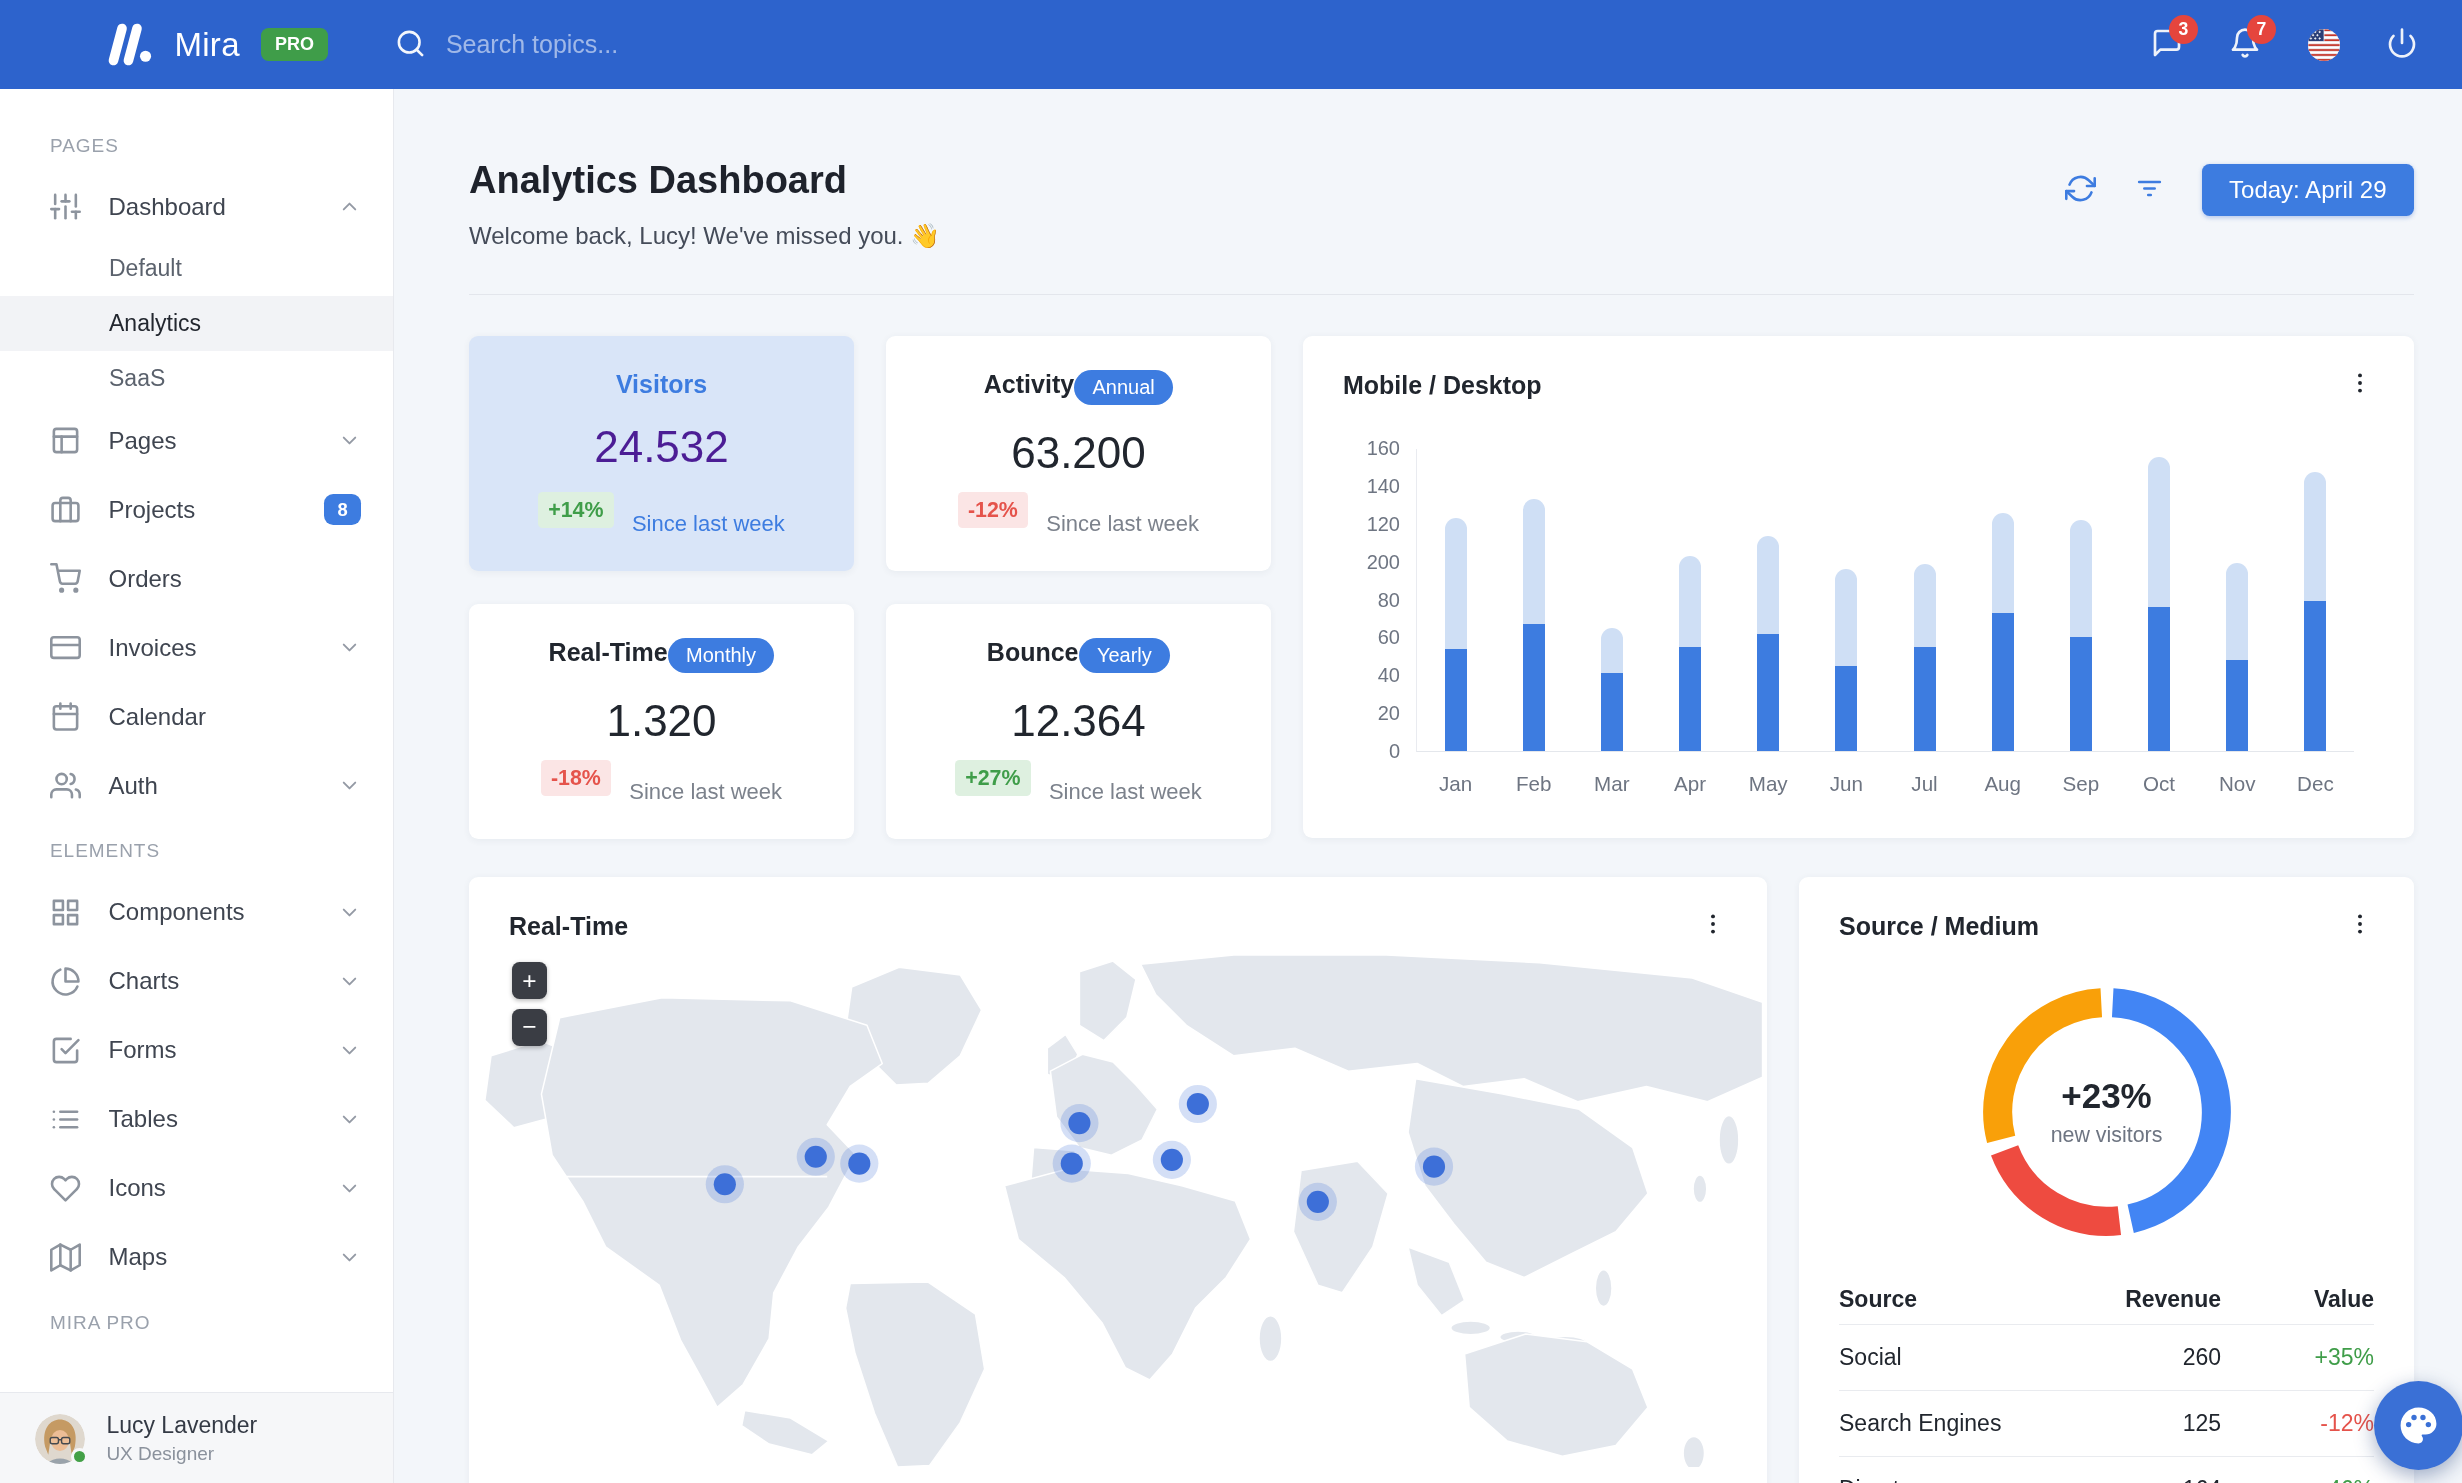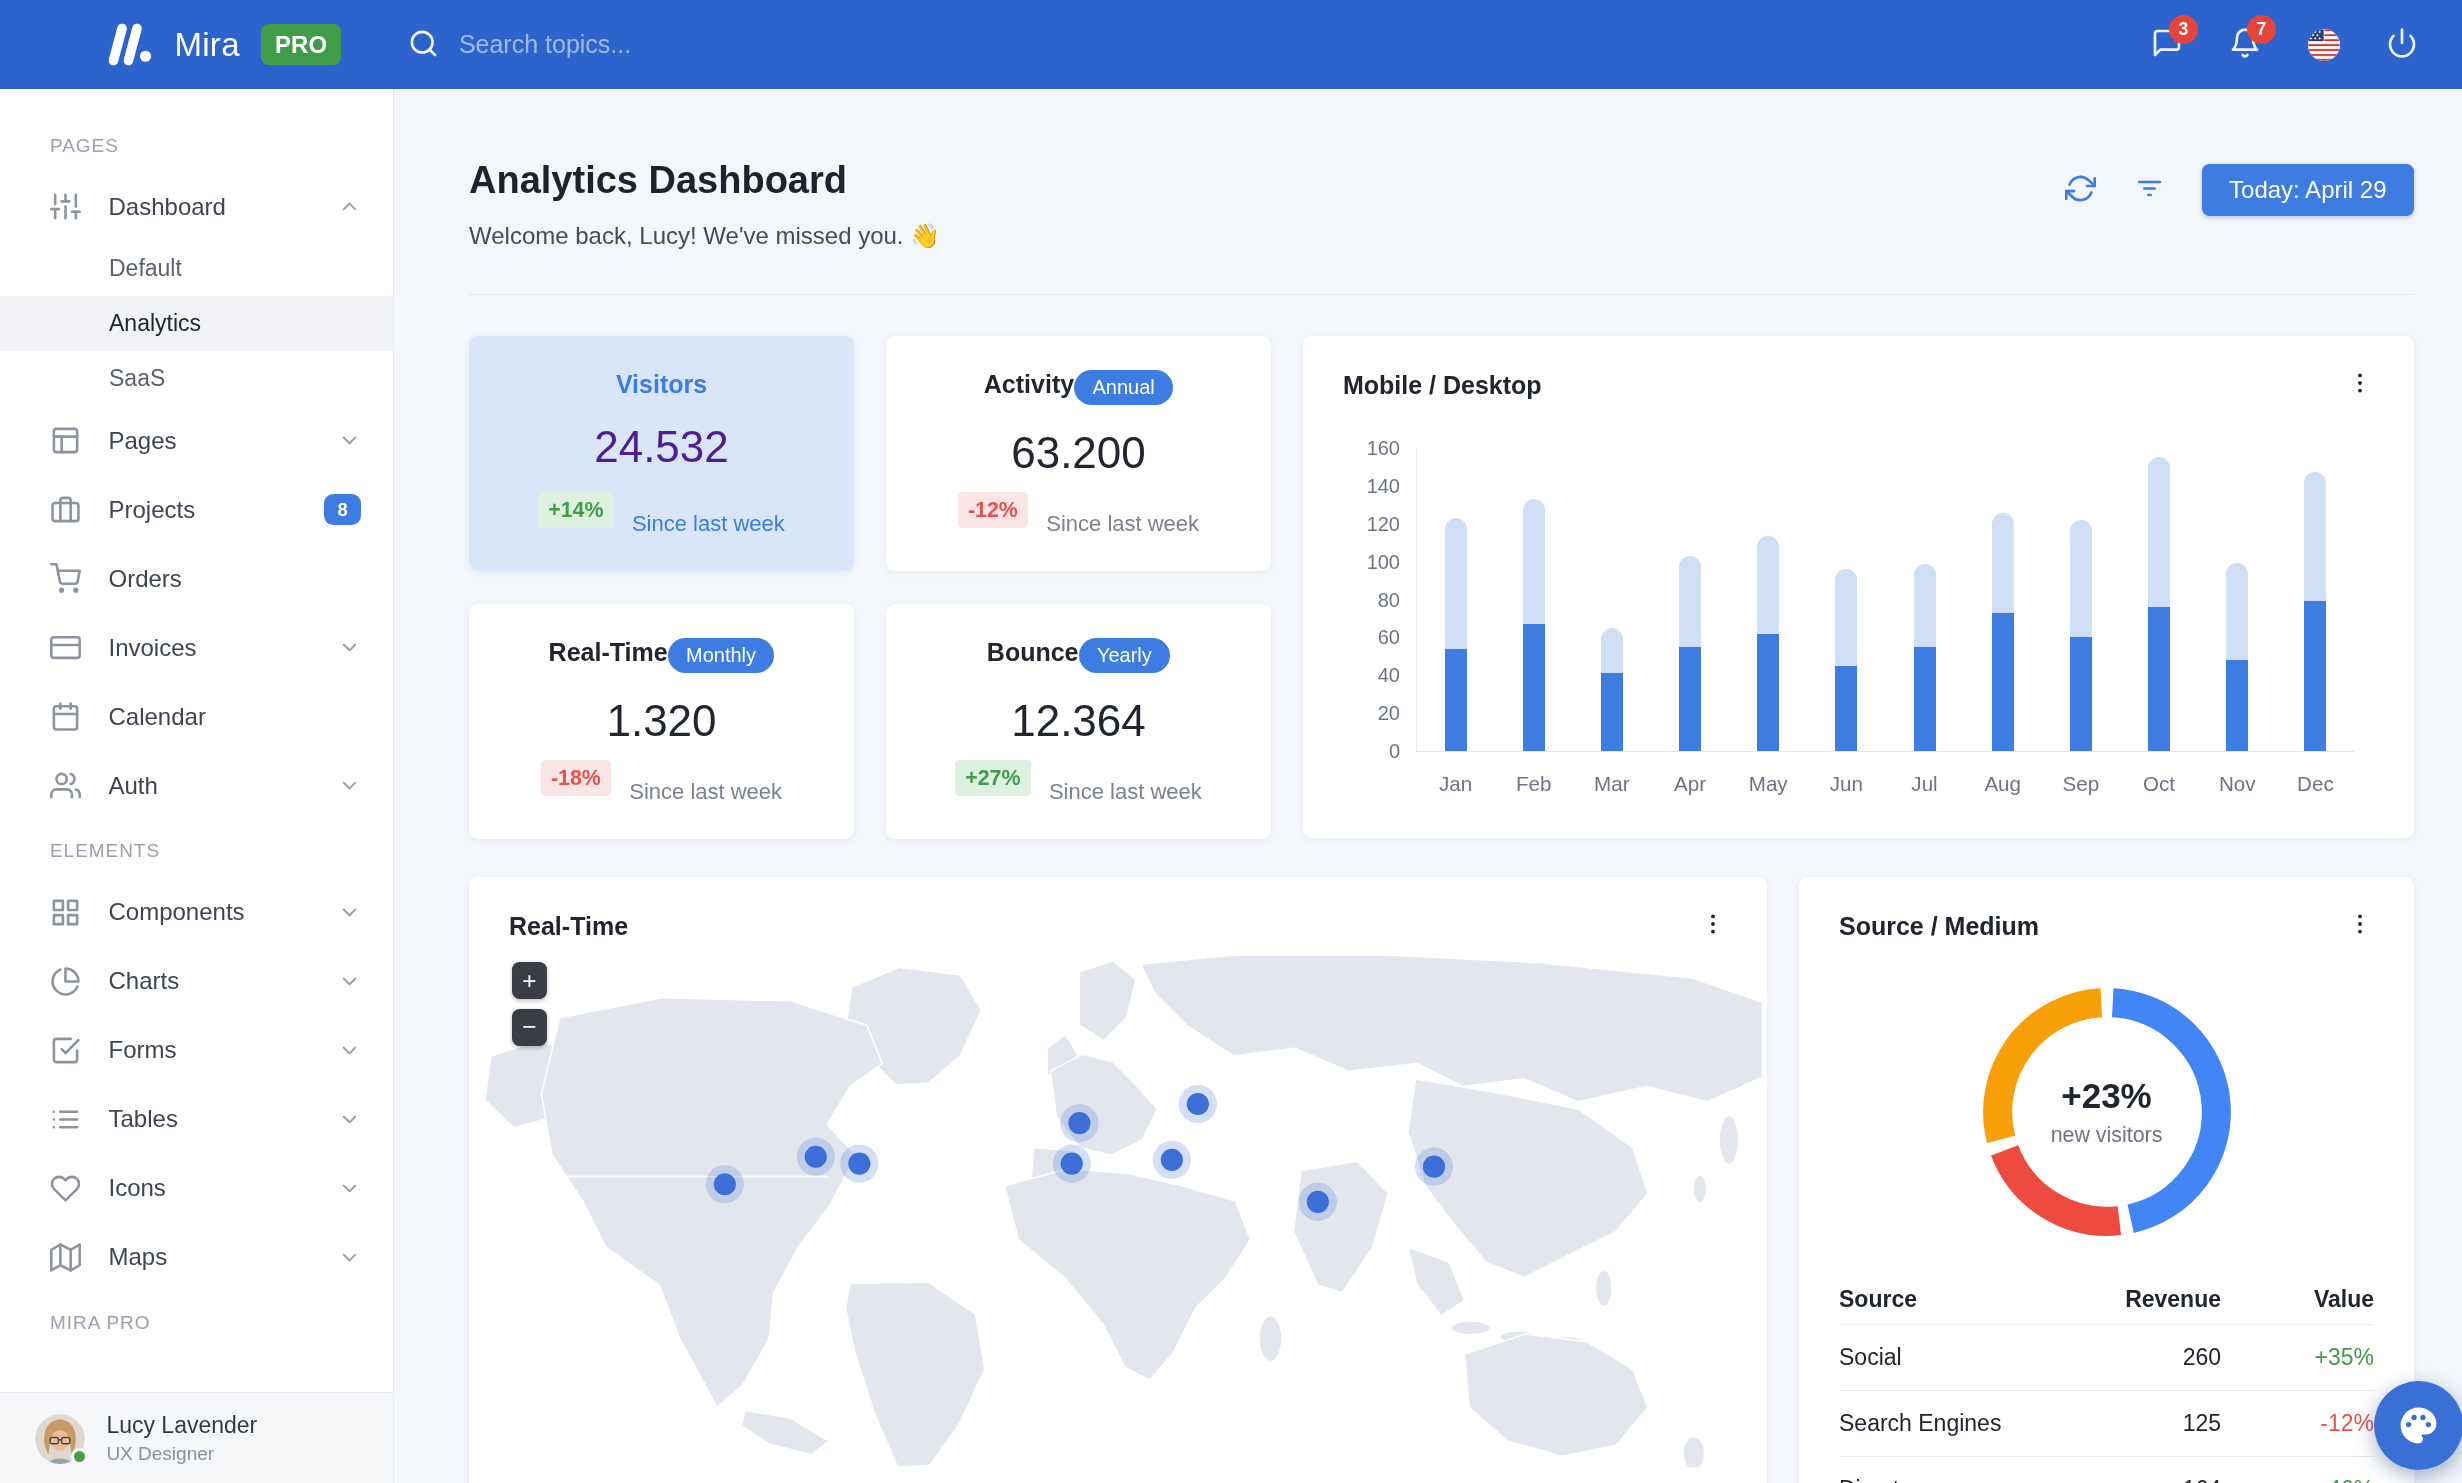"PRO" .pro-badge { font-size: 24px -> 18px }
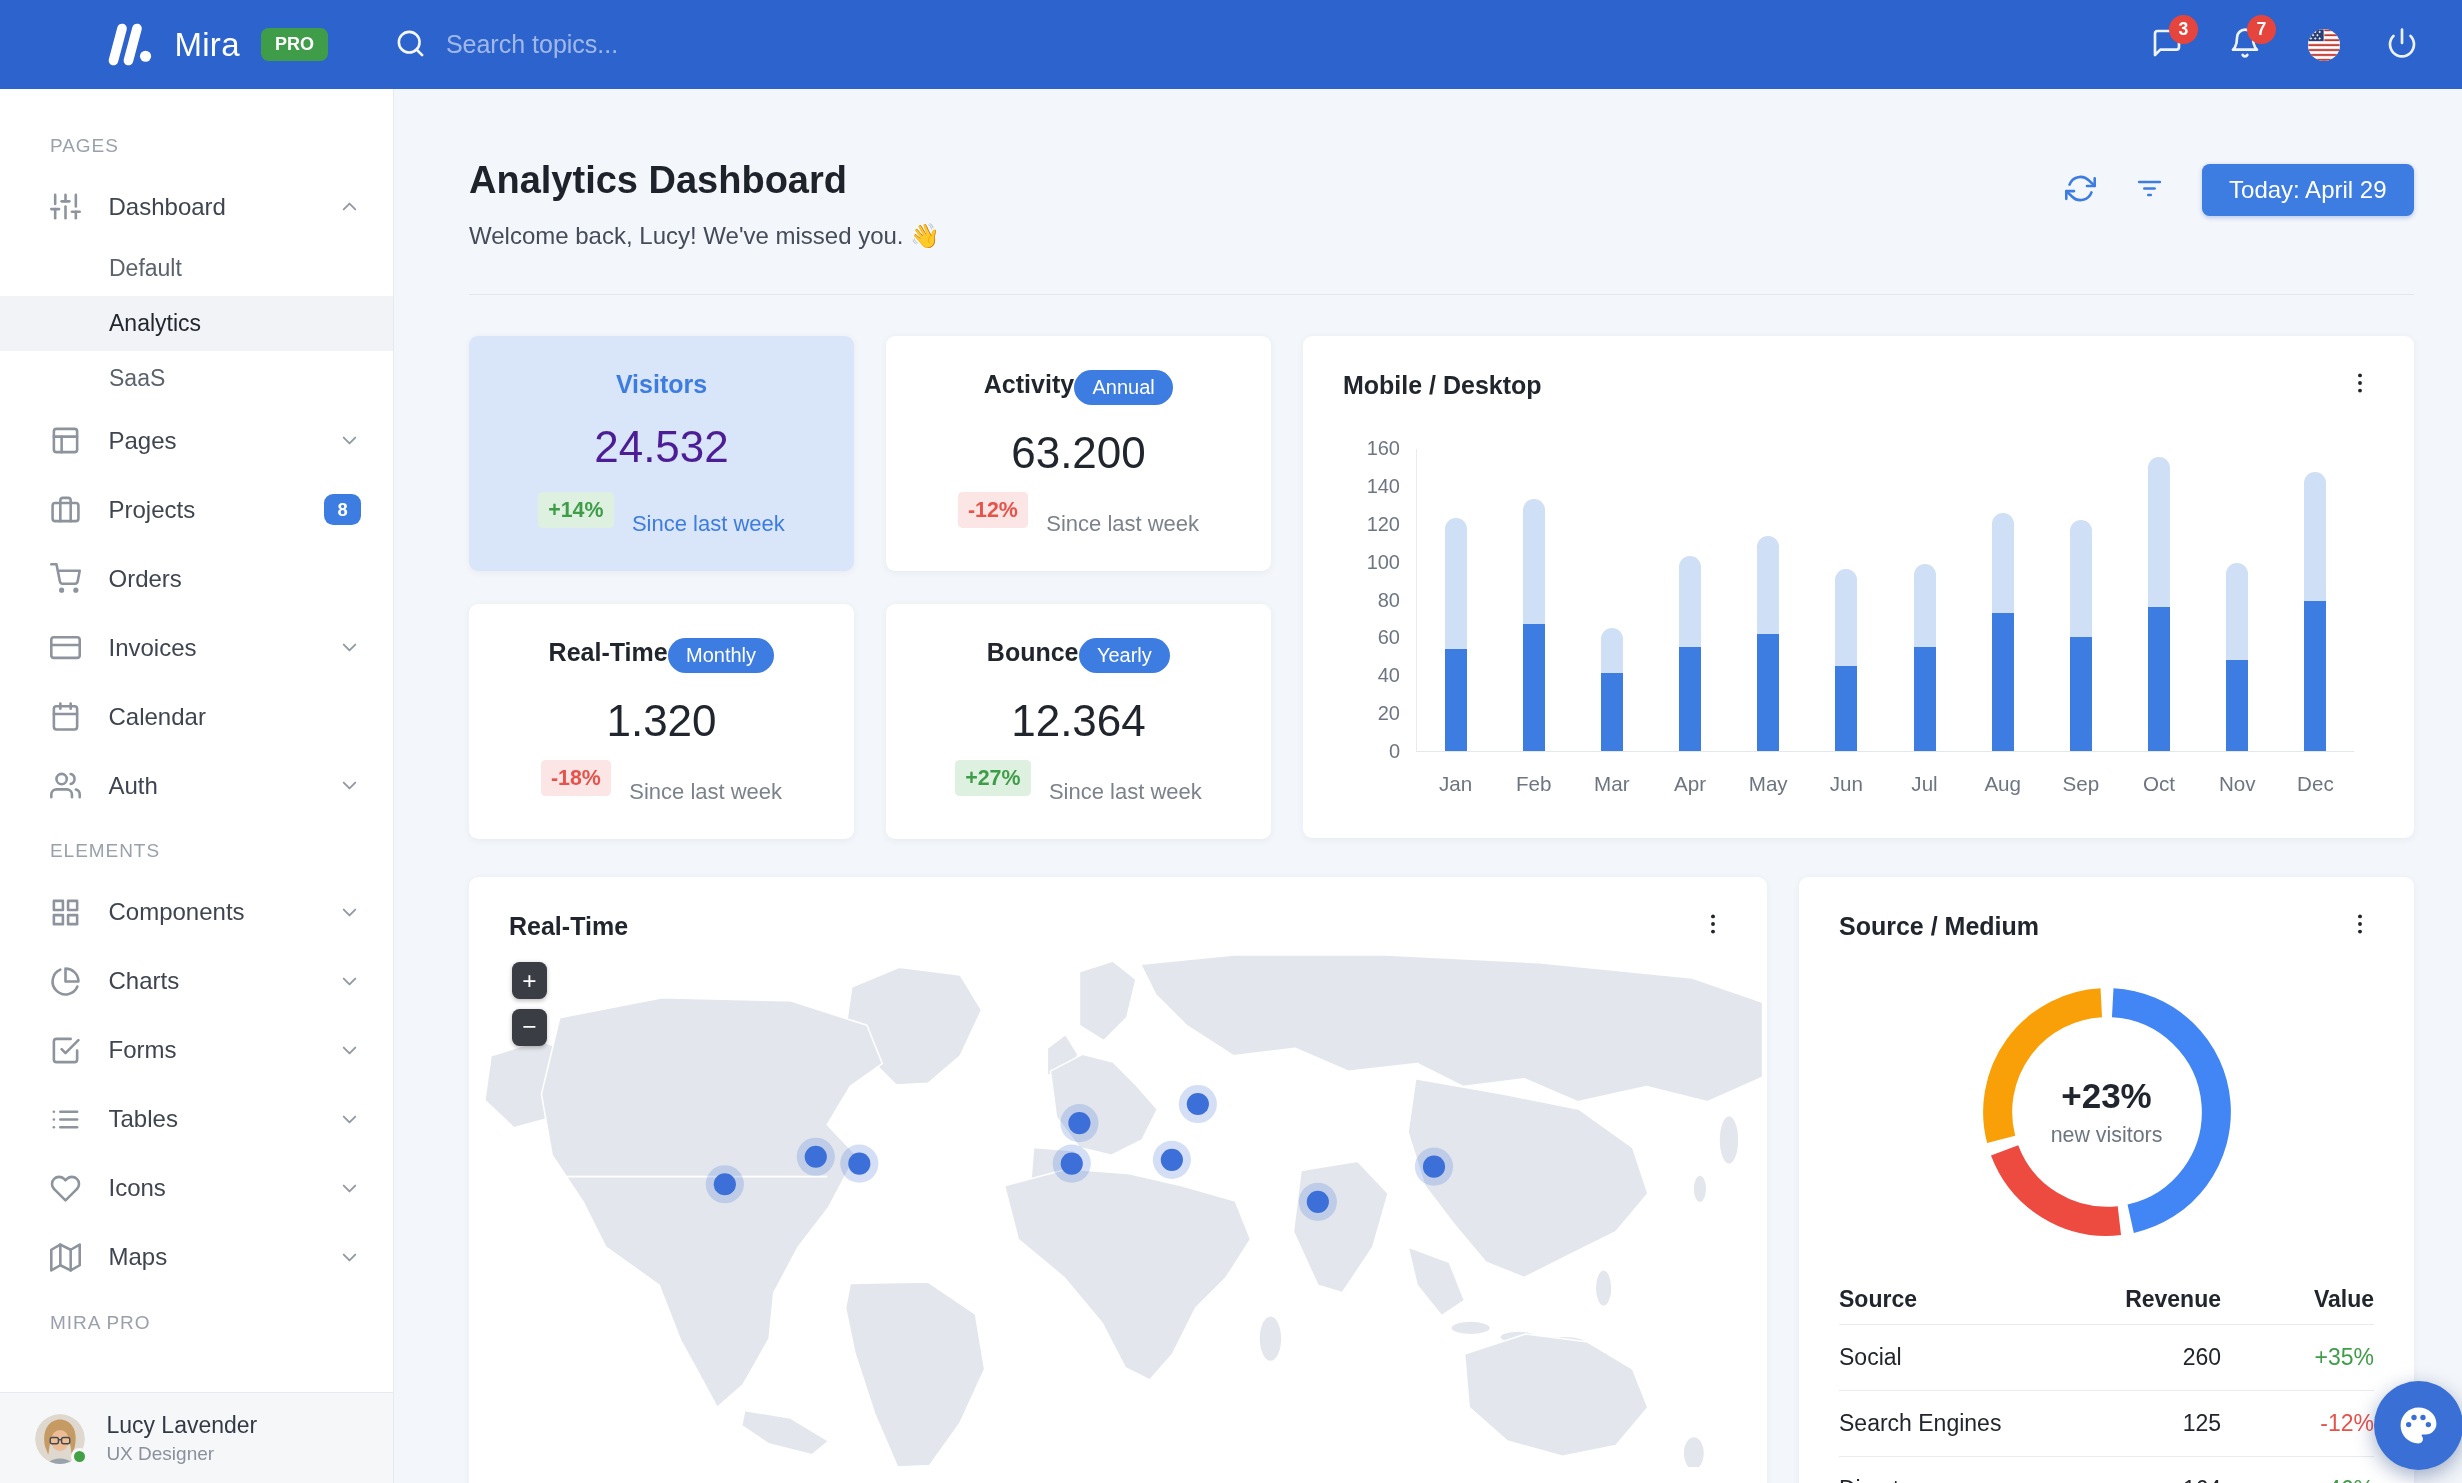"100" span.ytick { text: 100 -> 200 }
